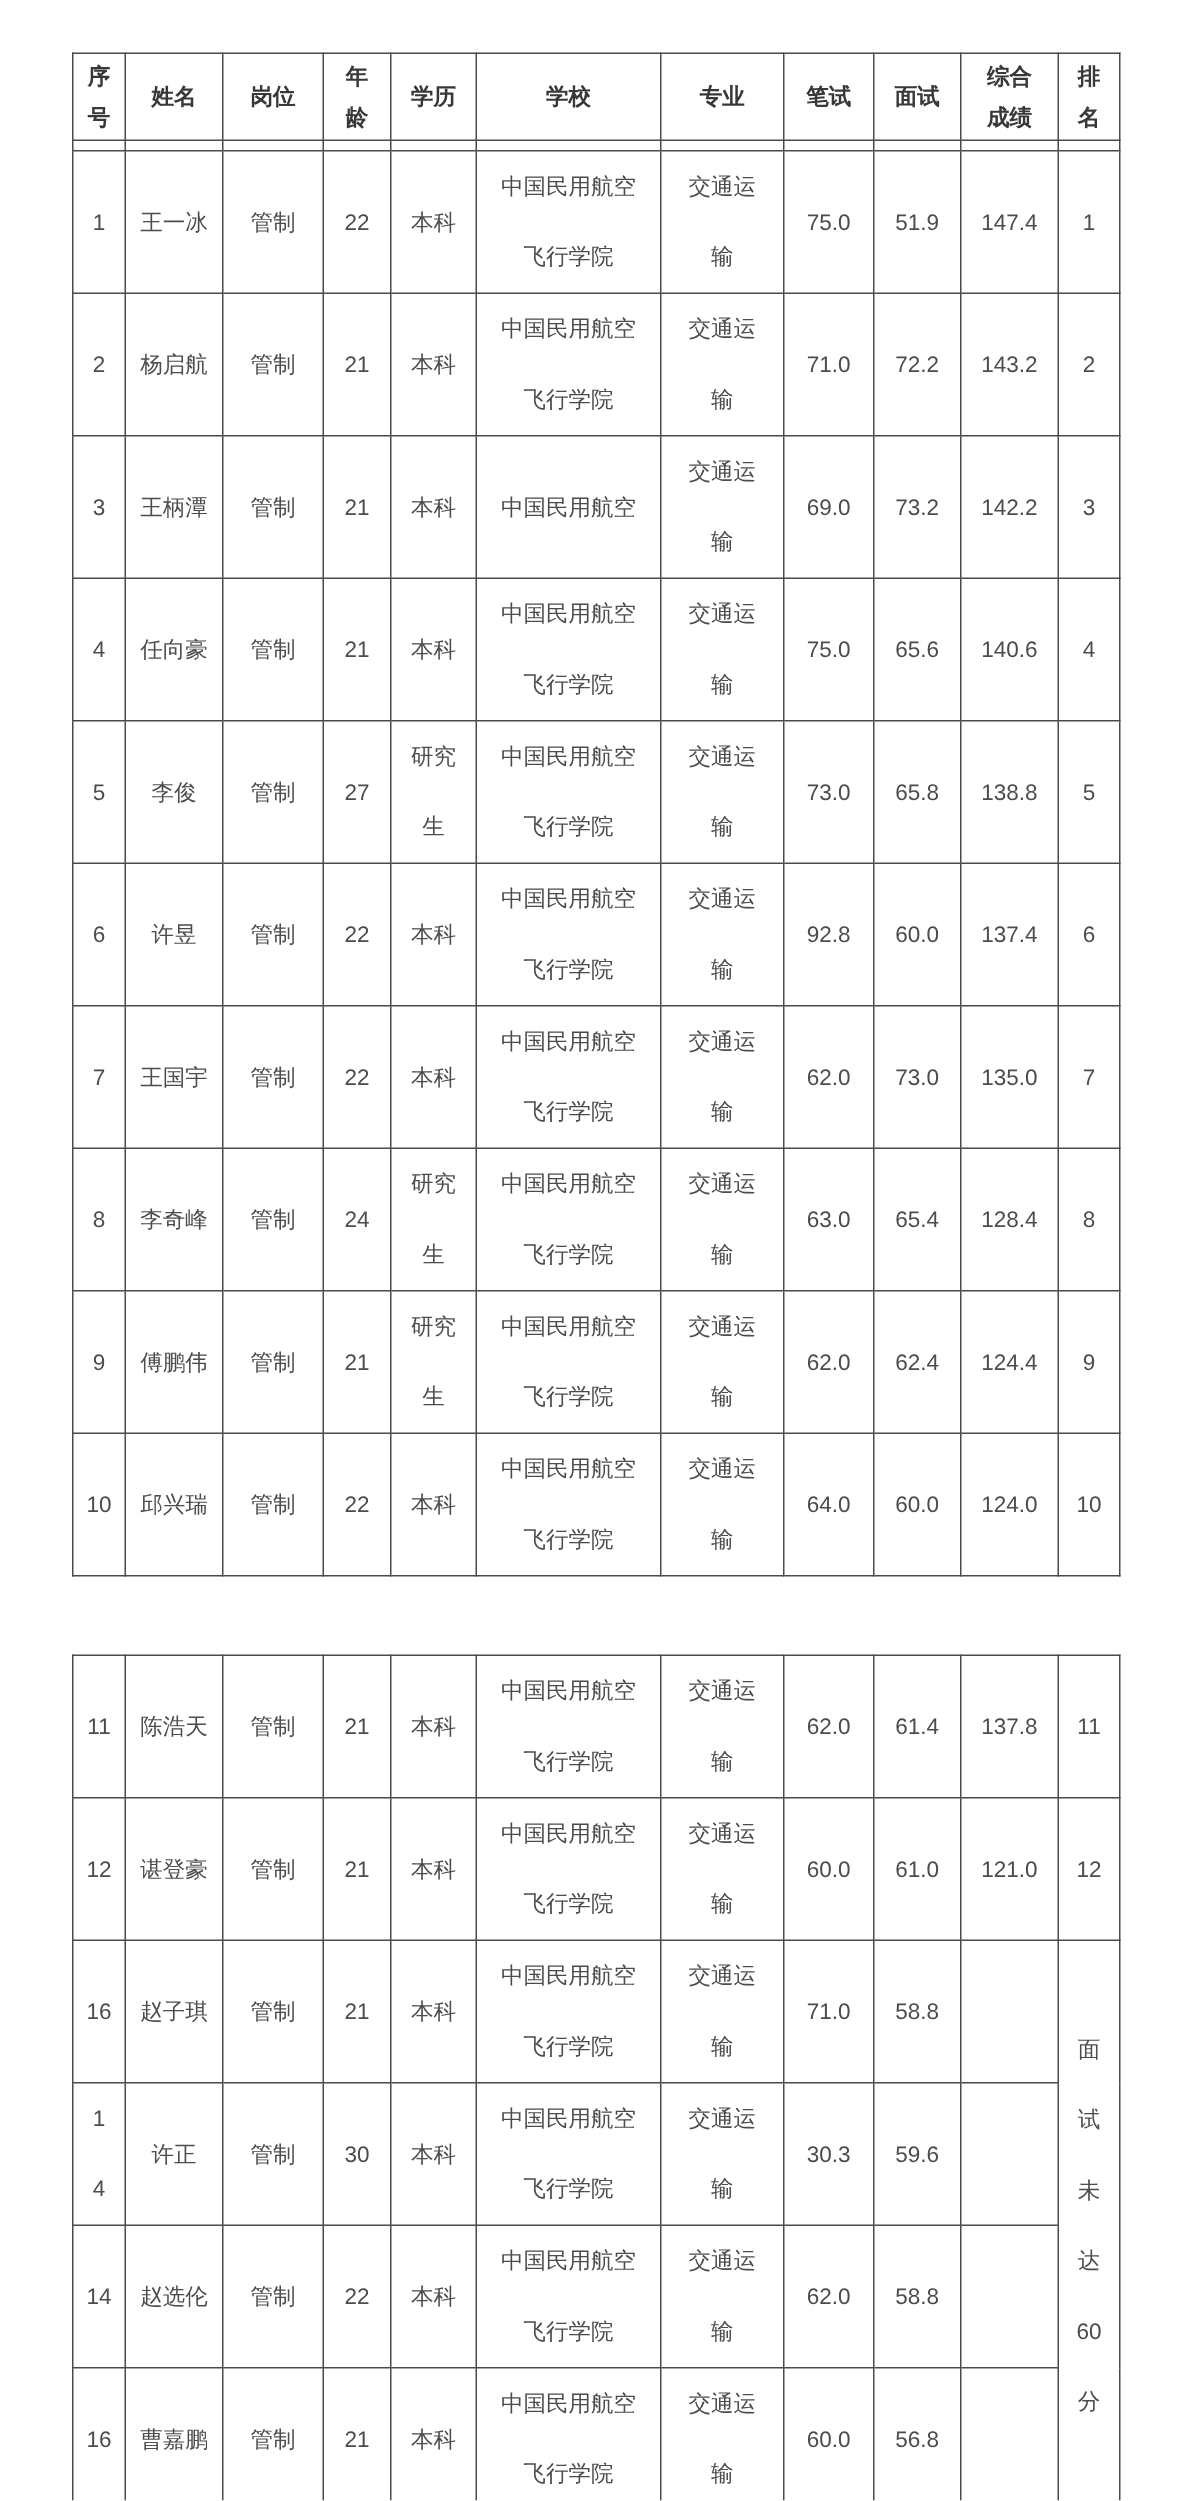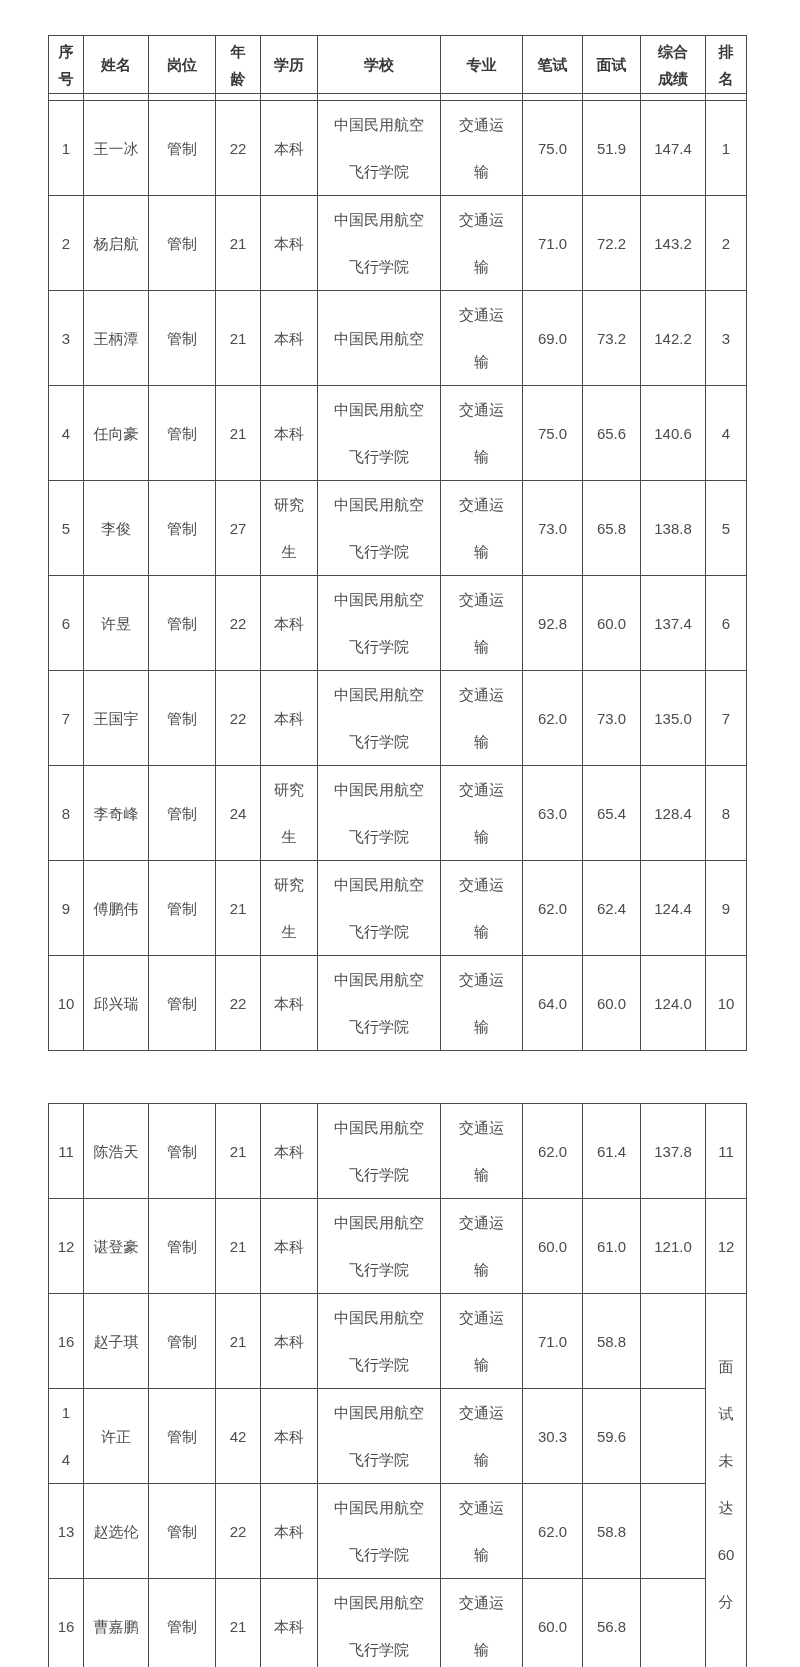"42" td { text: 42 -> 30 }
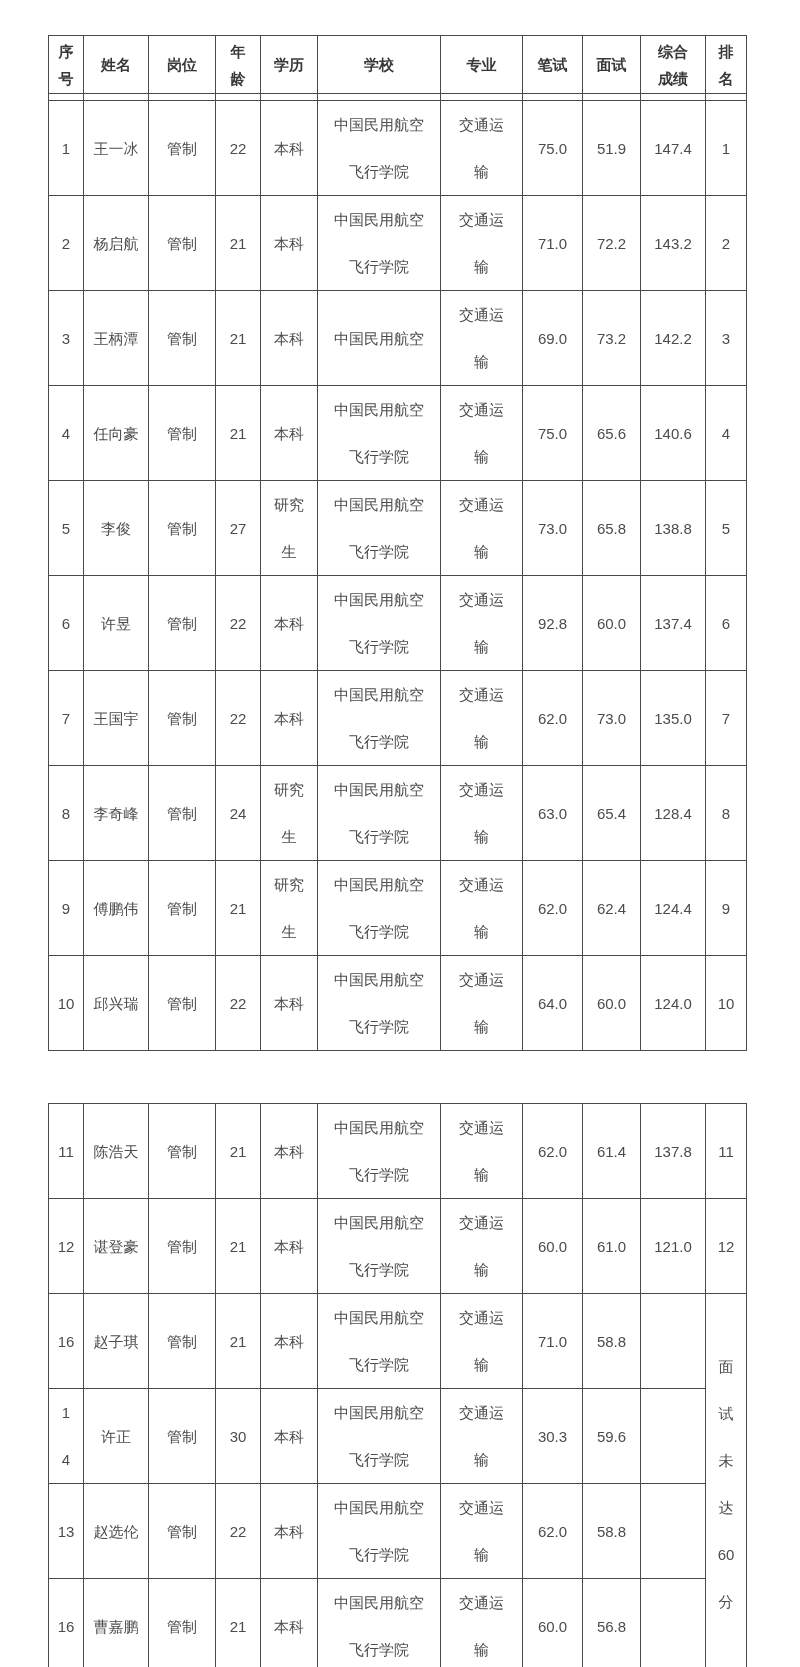"13" td { text: 13 -> 14 }
